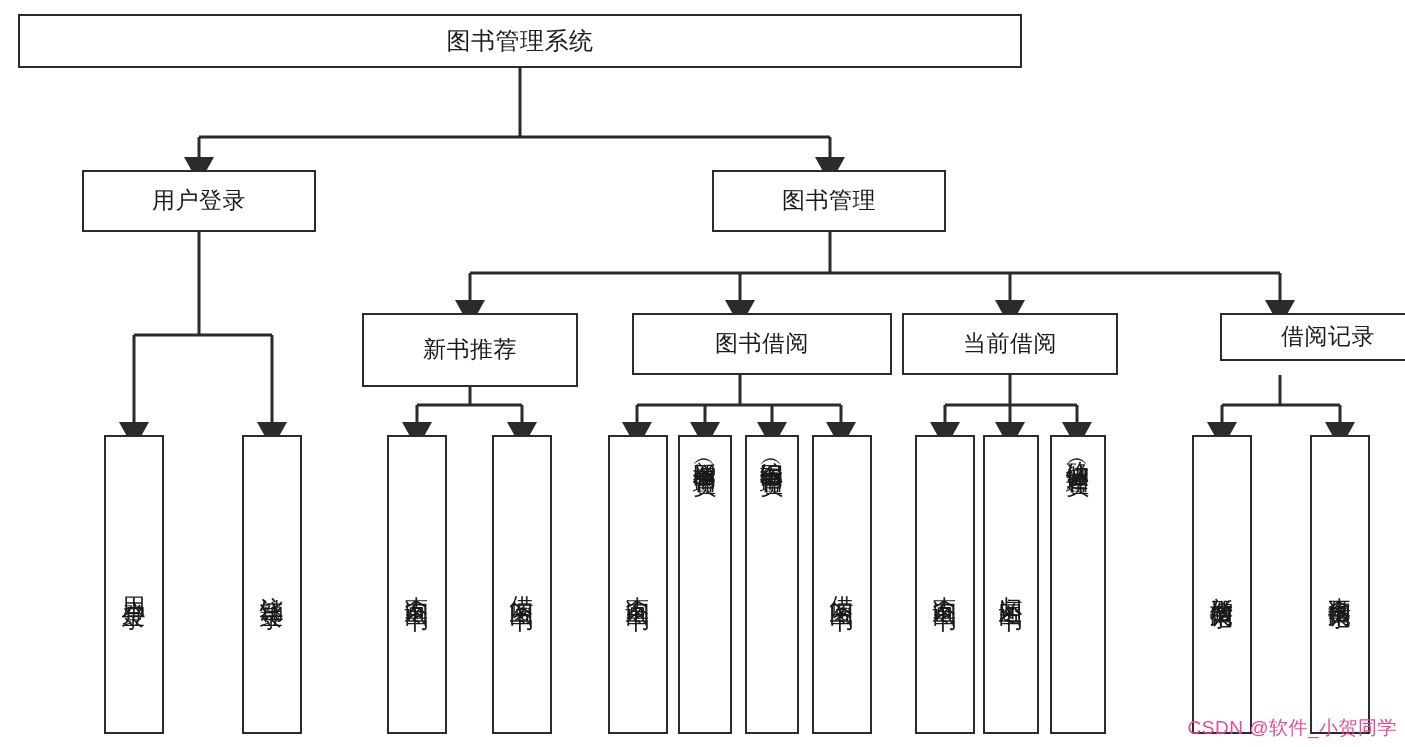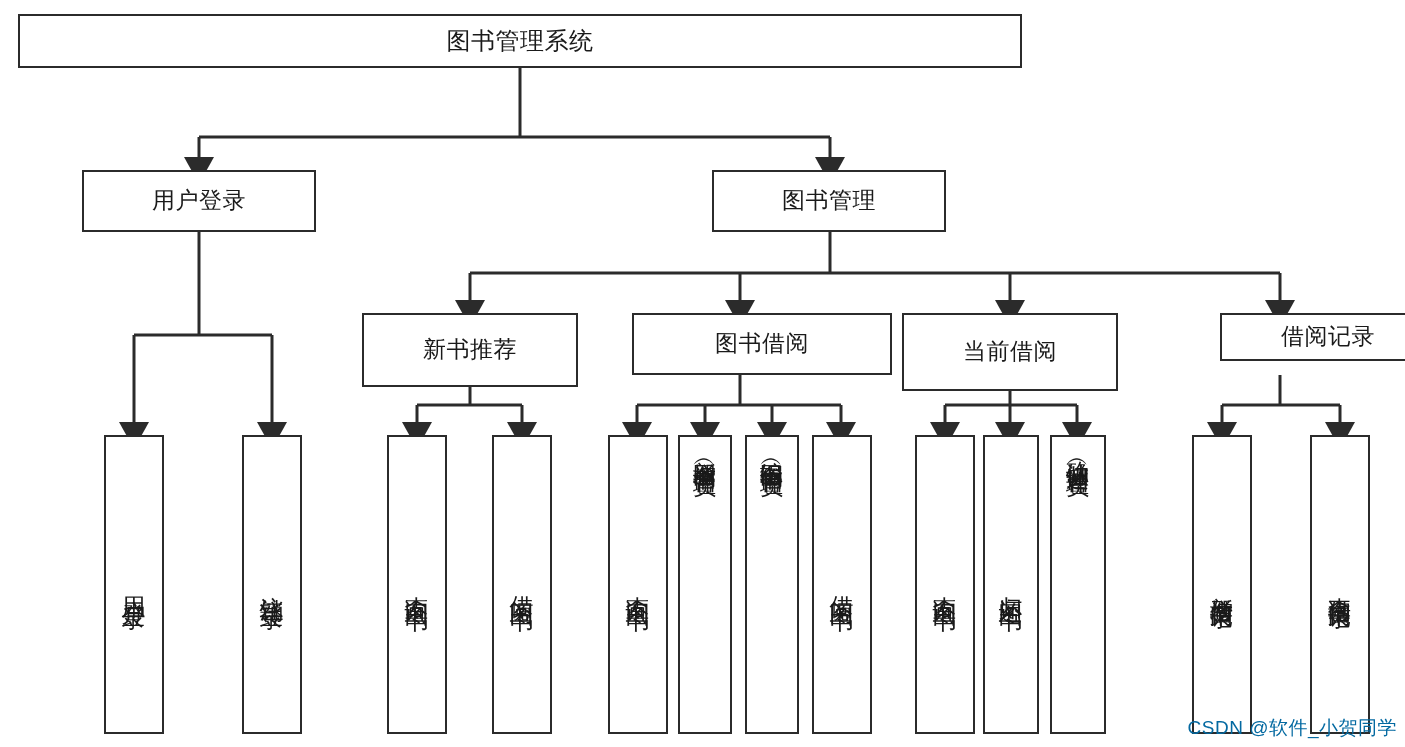"当前借阅" div.node { height: 78px -> 62px }
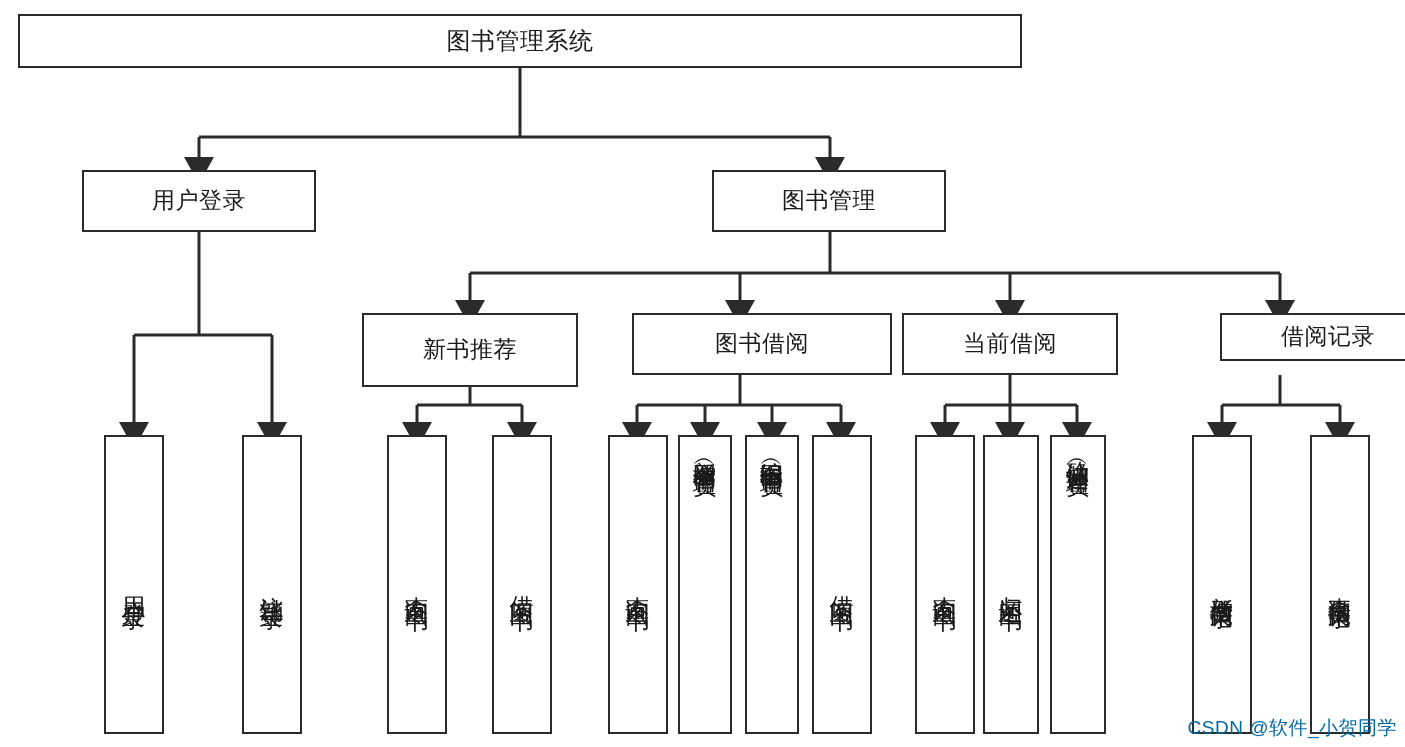"CSDN @软件_小贺同学" .watermark { color: #0369a1 -> #ec4899 }
